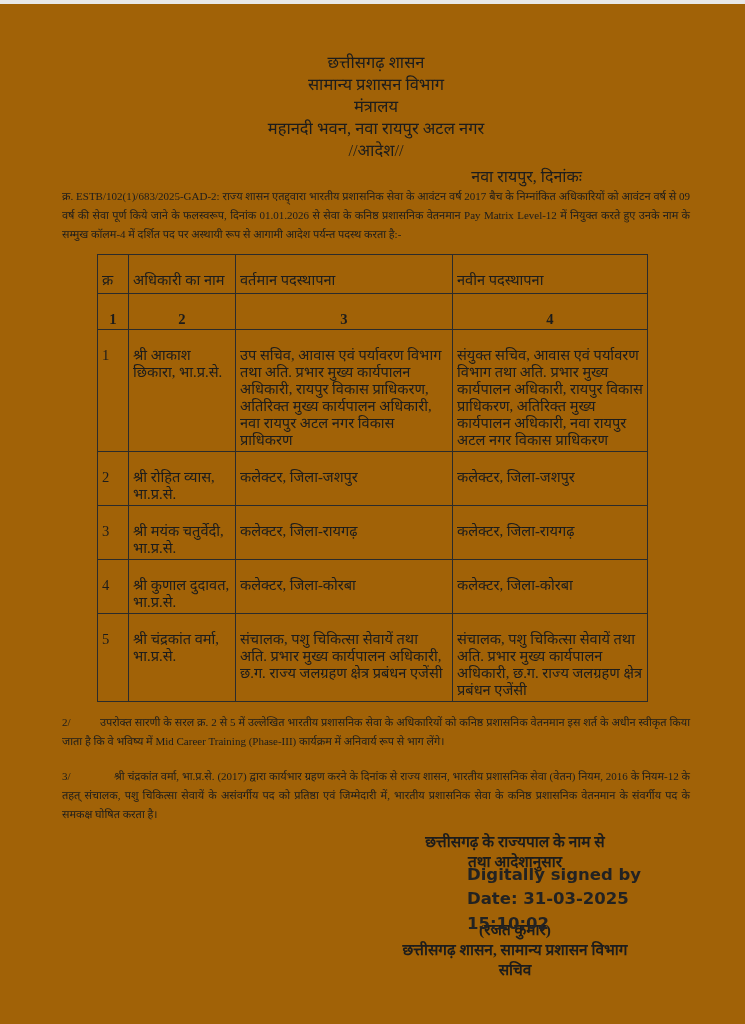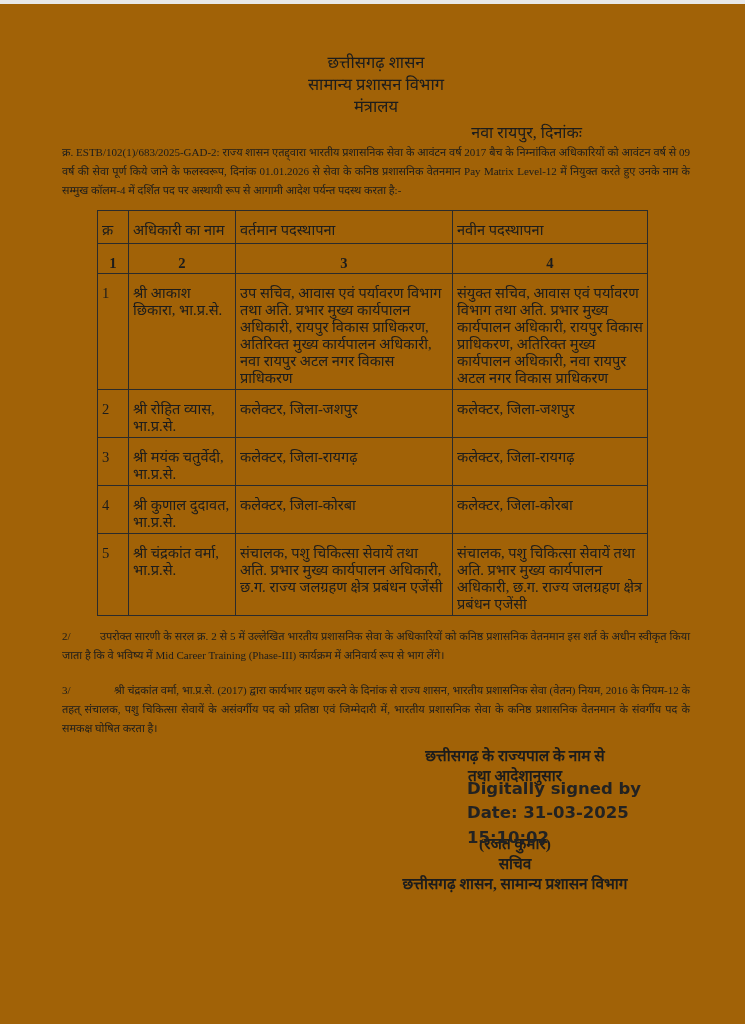"महानदी भवन, नवा रायपुर अटल" div { html: none -> <div>महानदी भवन, नवा रायपुर अटल नगर</div> }
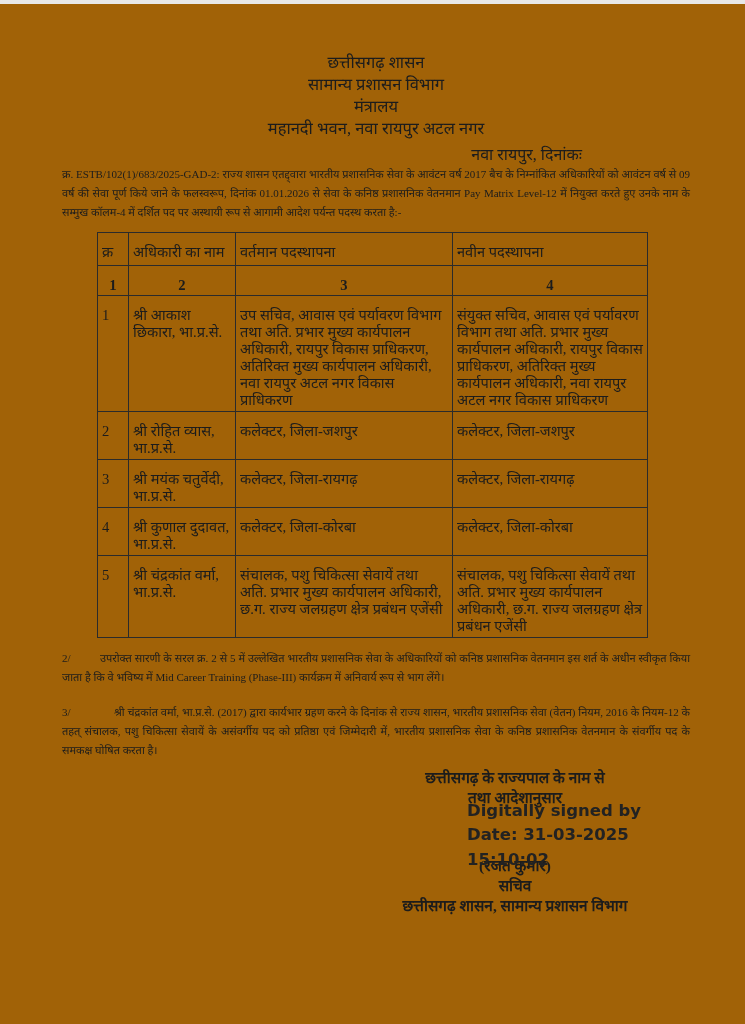"//आदेश//" div { html: none -> <div>//आदेश//</div> }
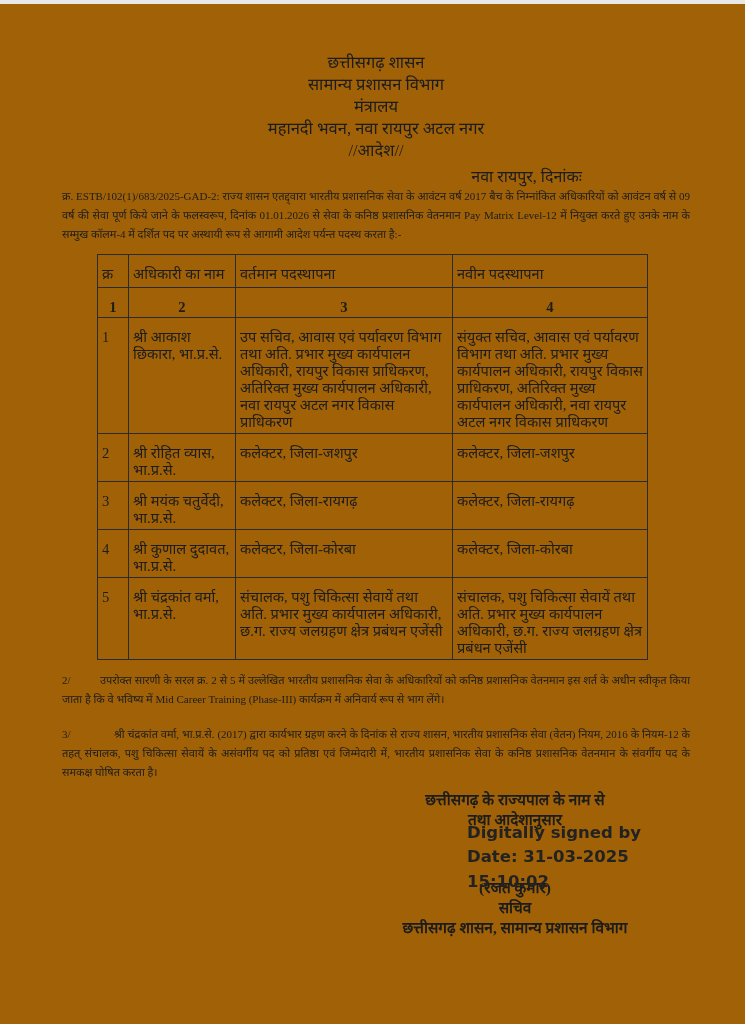"क्र" table.officer-table td, table.officer-table th { padding: 11px 4px 2px 4px -> 17px 4px 2px 4px }
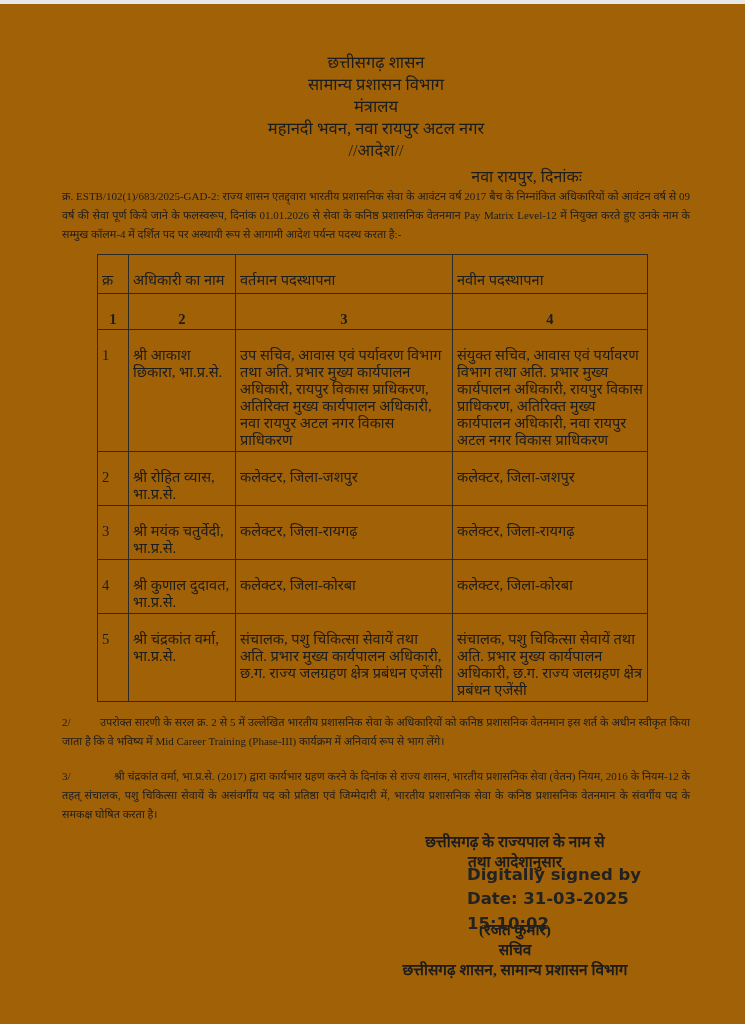"सचिव" div { order: before "छत्तीसगढ़ शासन, सामान्य प्रशासन विभाग" -> after "छत्तीसगढ़ शासन, सामान्य प्रशासन विभाग" }
